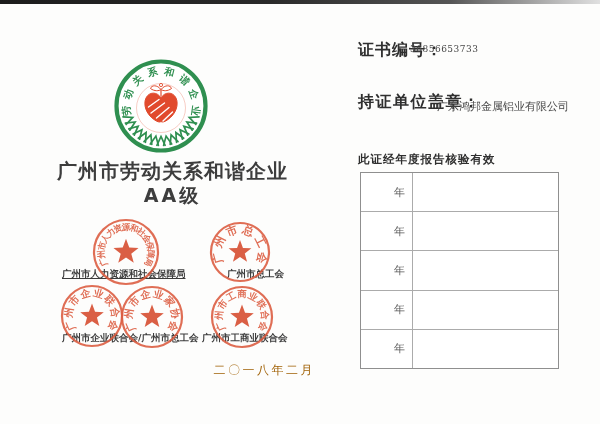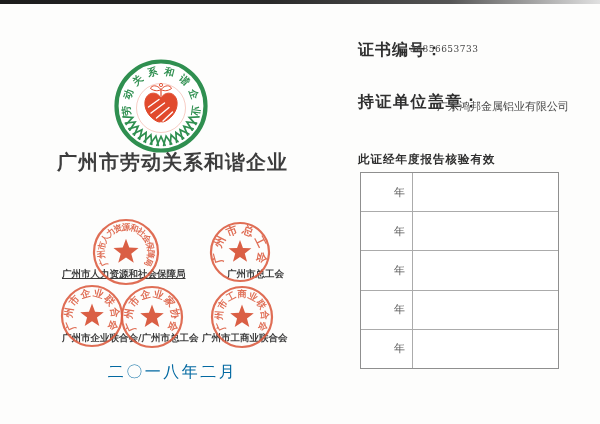"广州市劳动关系和谐企业" #cert-title { top: 149px -> 158px }
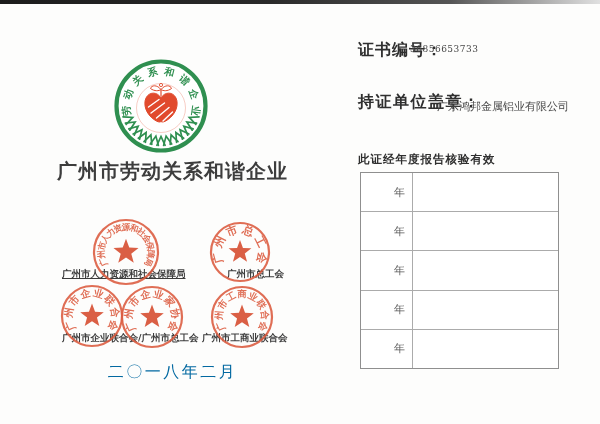"AA级" div.abs { html: none -> <div>AA级</div> }
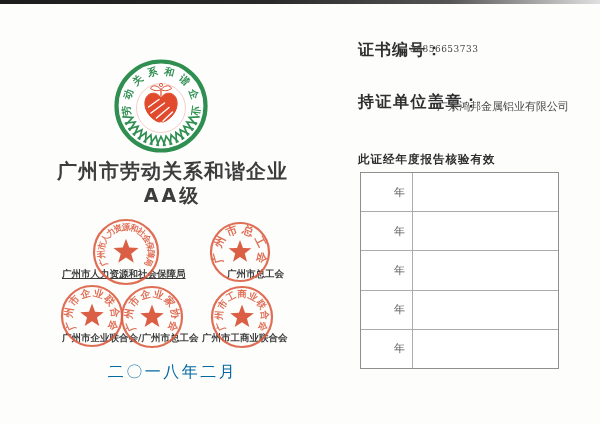"二〇一八年二月" #issue-date { color: #0369a1 -> #a16207; font-size: 16px -> 12px; text-align: center -> right }
